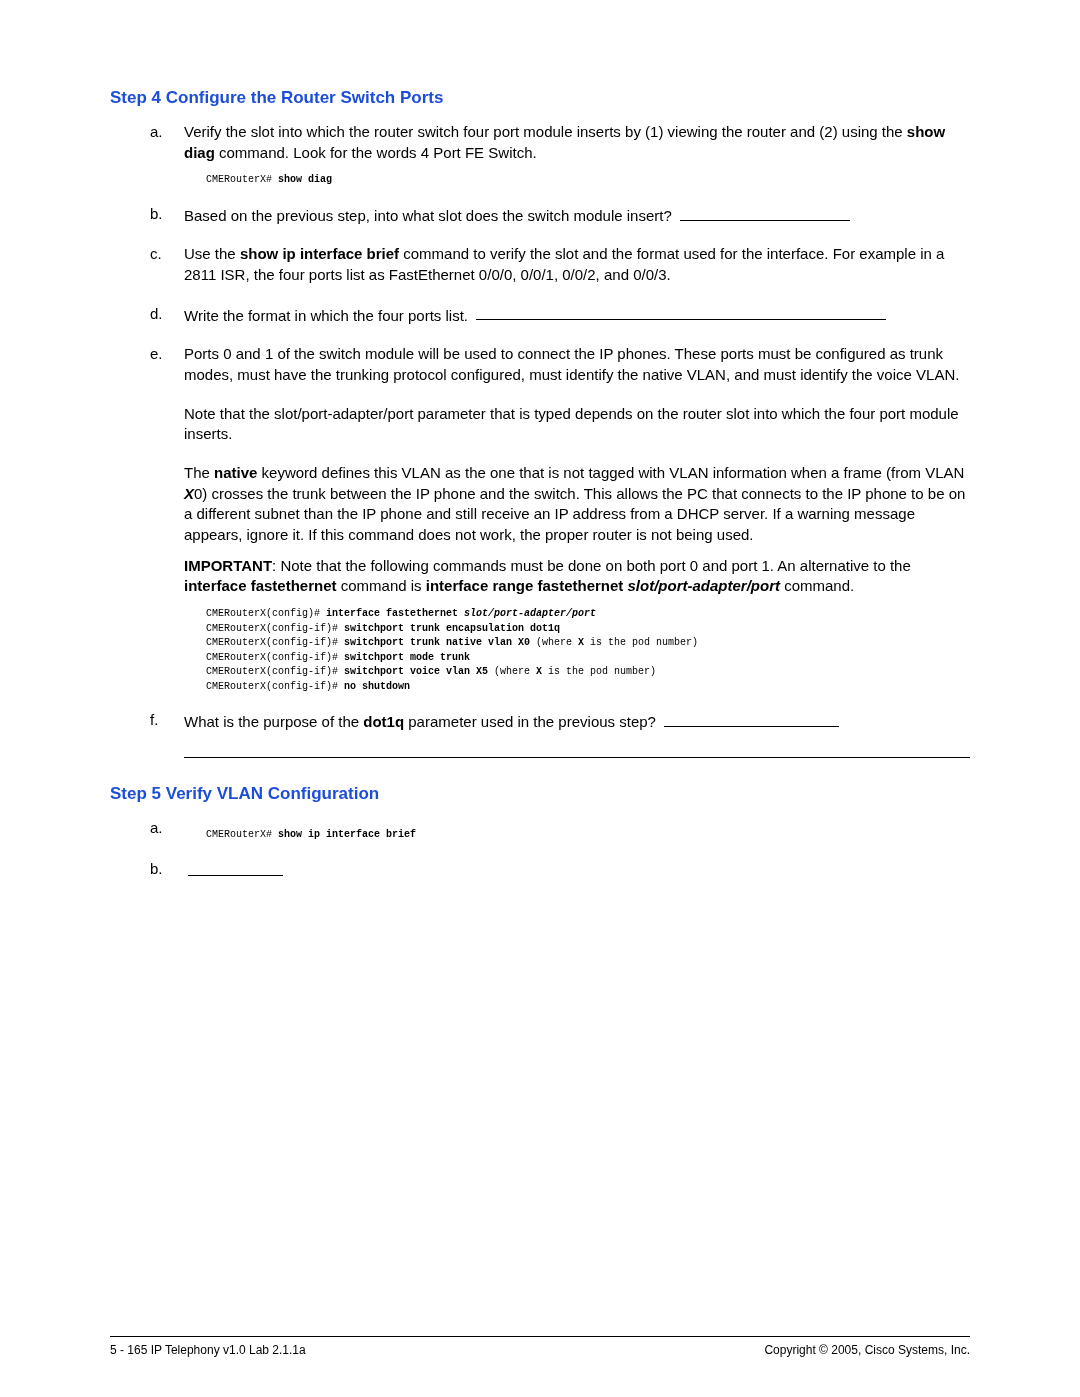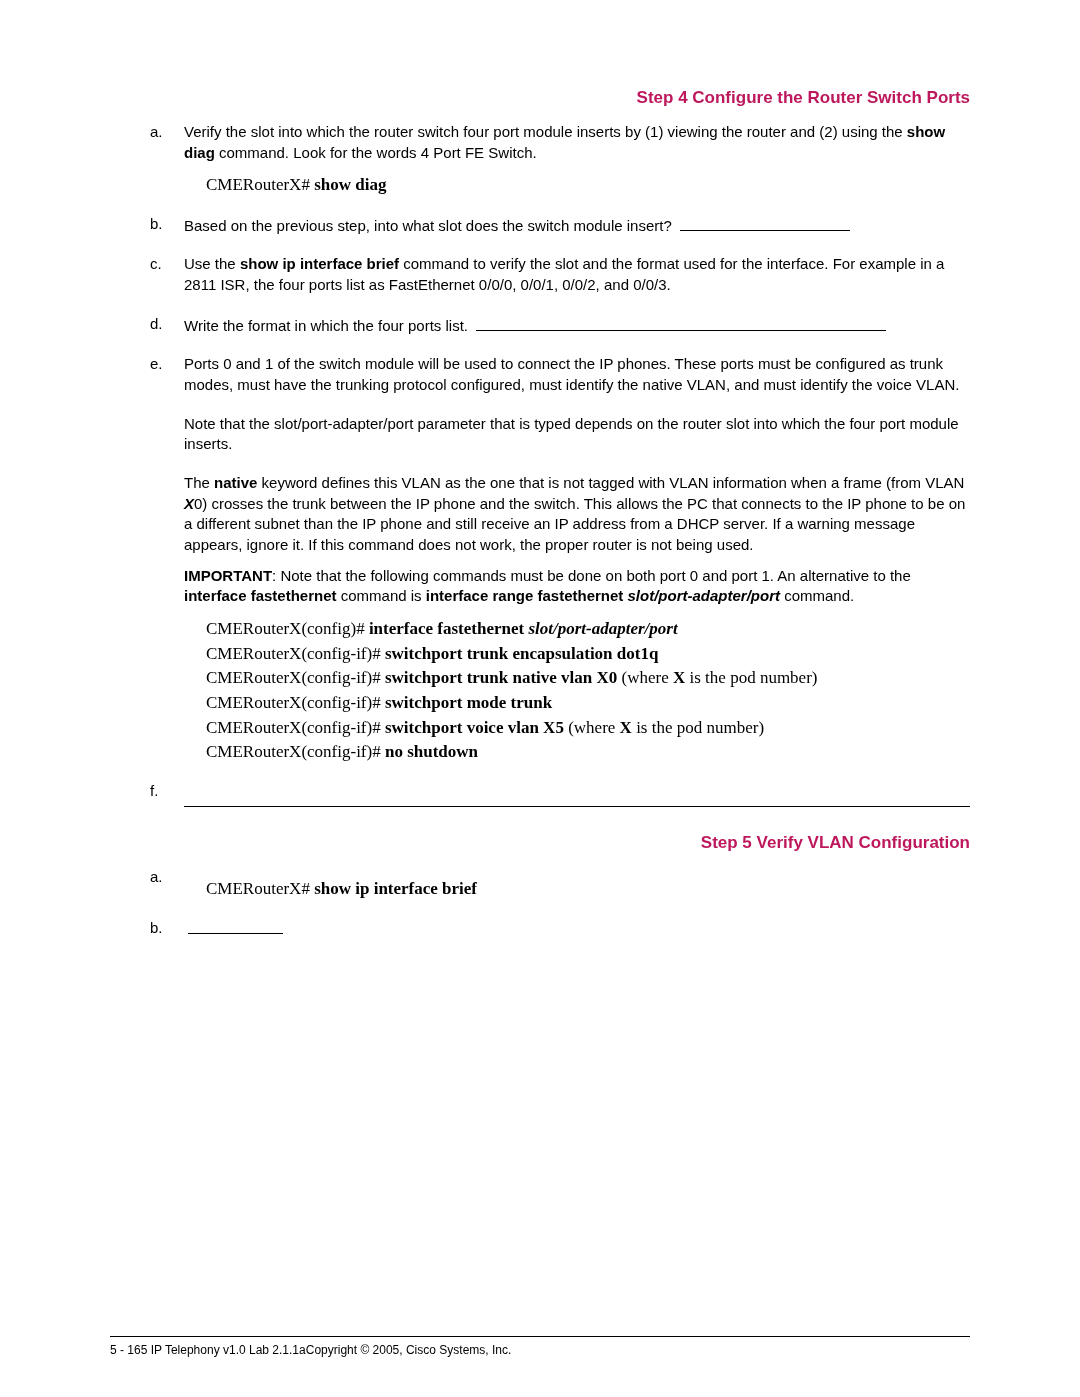"Step 4 Configure the Router" .step-heading { color: #be185d -> #1d4ed8; text-align: right -> none }
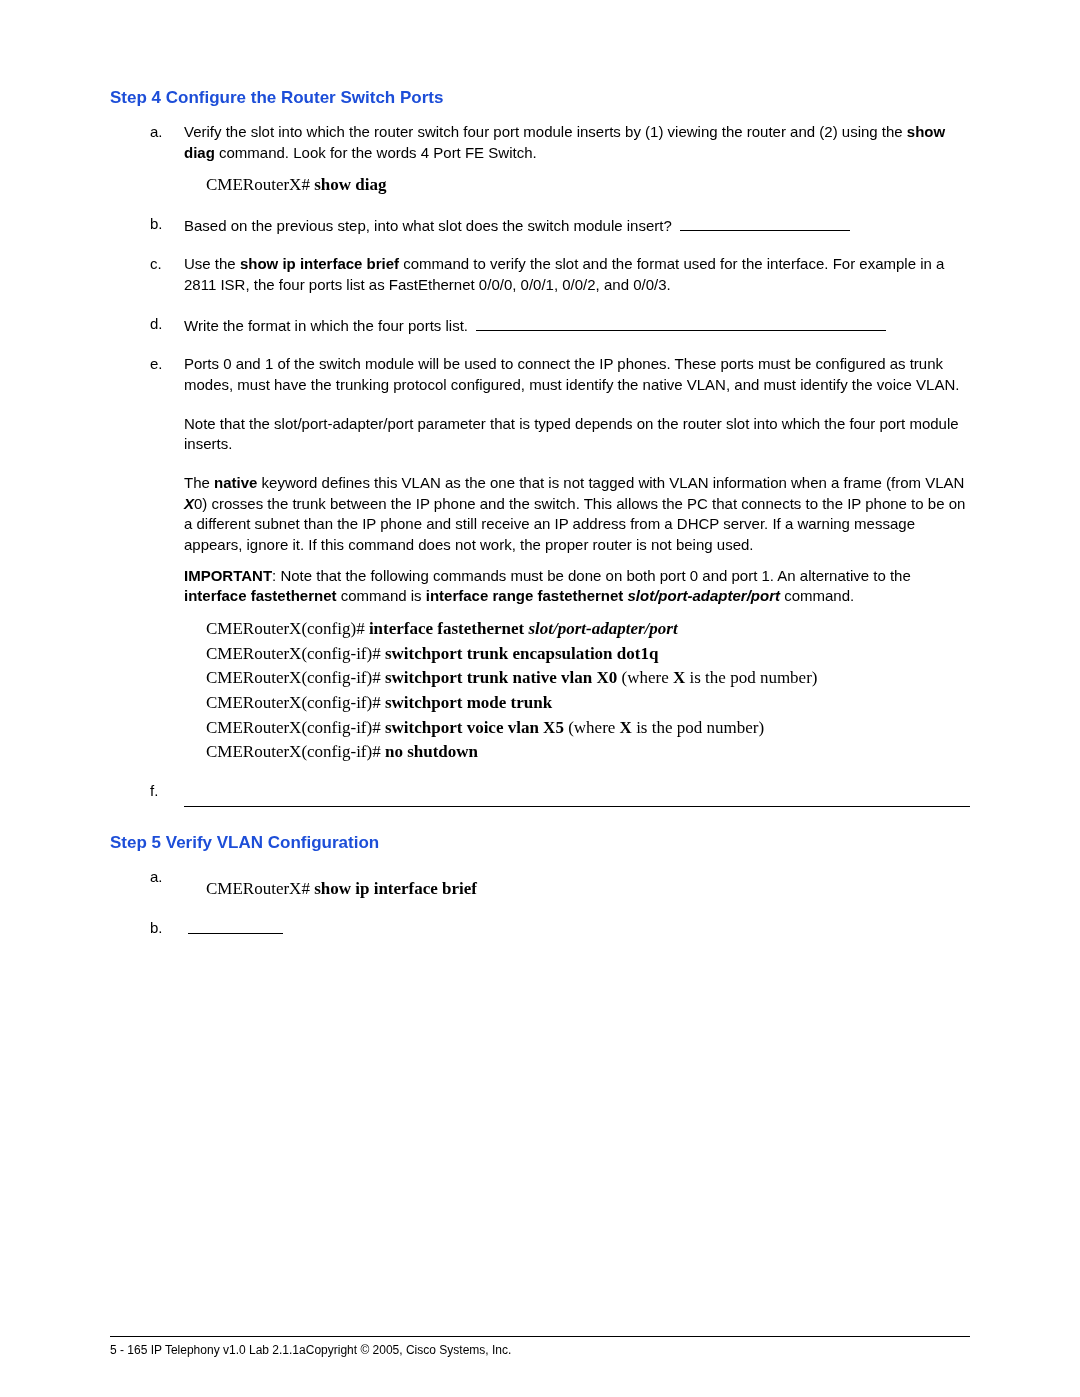"CMERouterX# show diag" .code { font-family: Liberation Serif, serif -> Liberation Mono, monospace; font-size: 17px -> 10px }
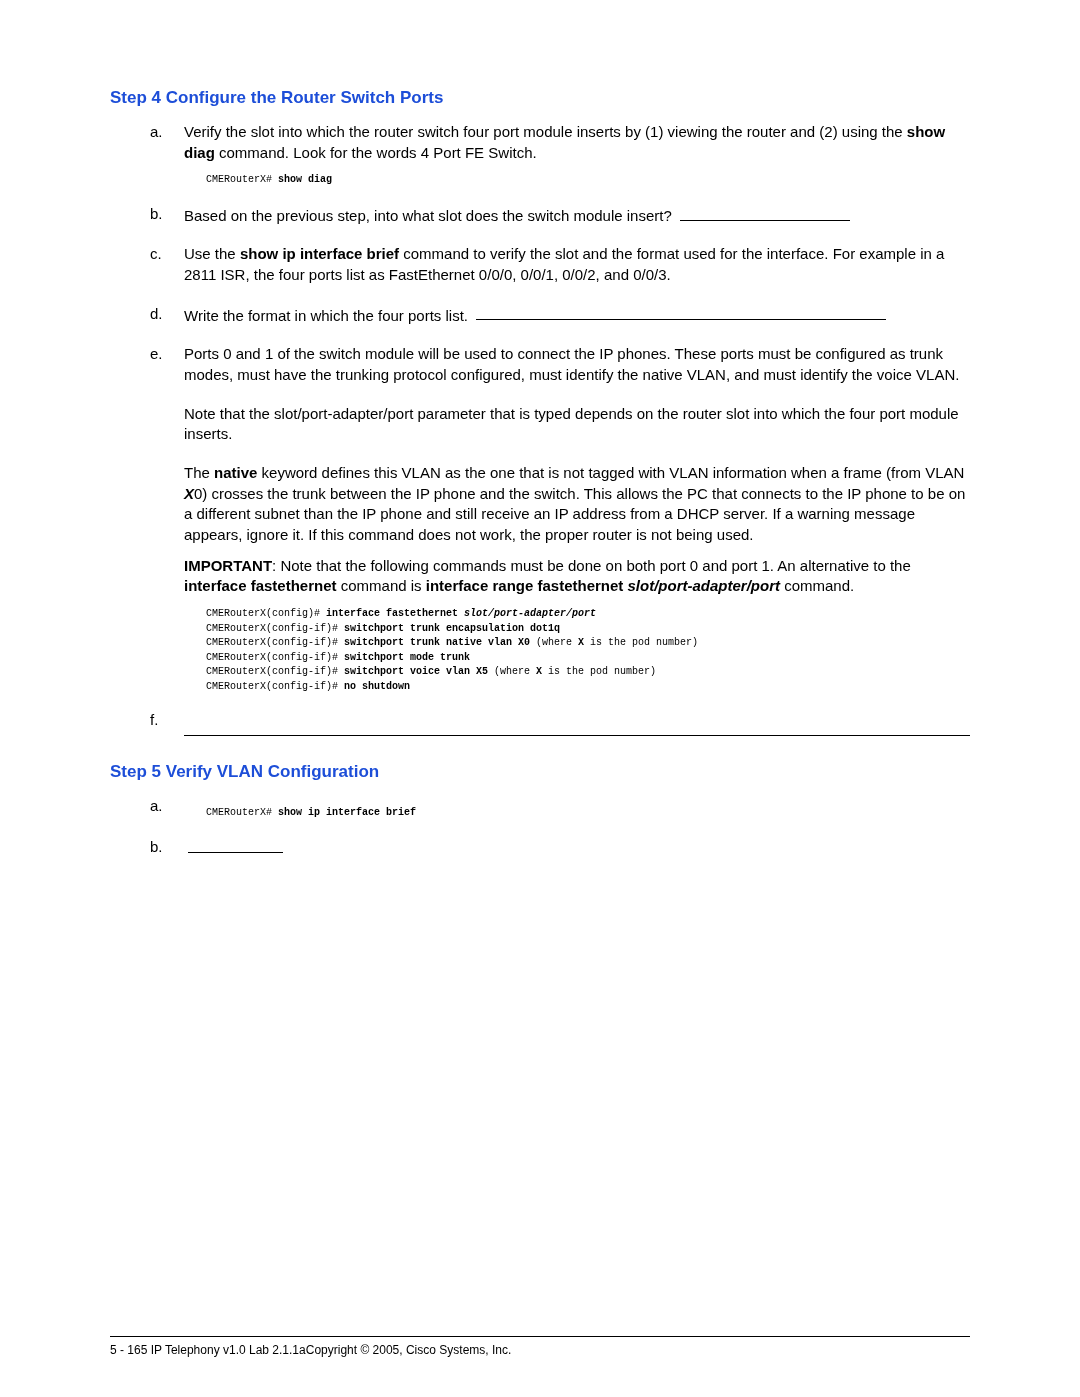"What is the purpose of" div.para { html: none -> <div> <span>What is the purpose of the </span><b>dot1q</b><span> parameter used in the previous step? </span><span></span> </div> }
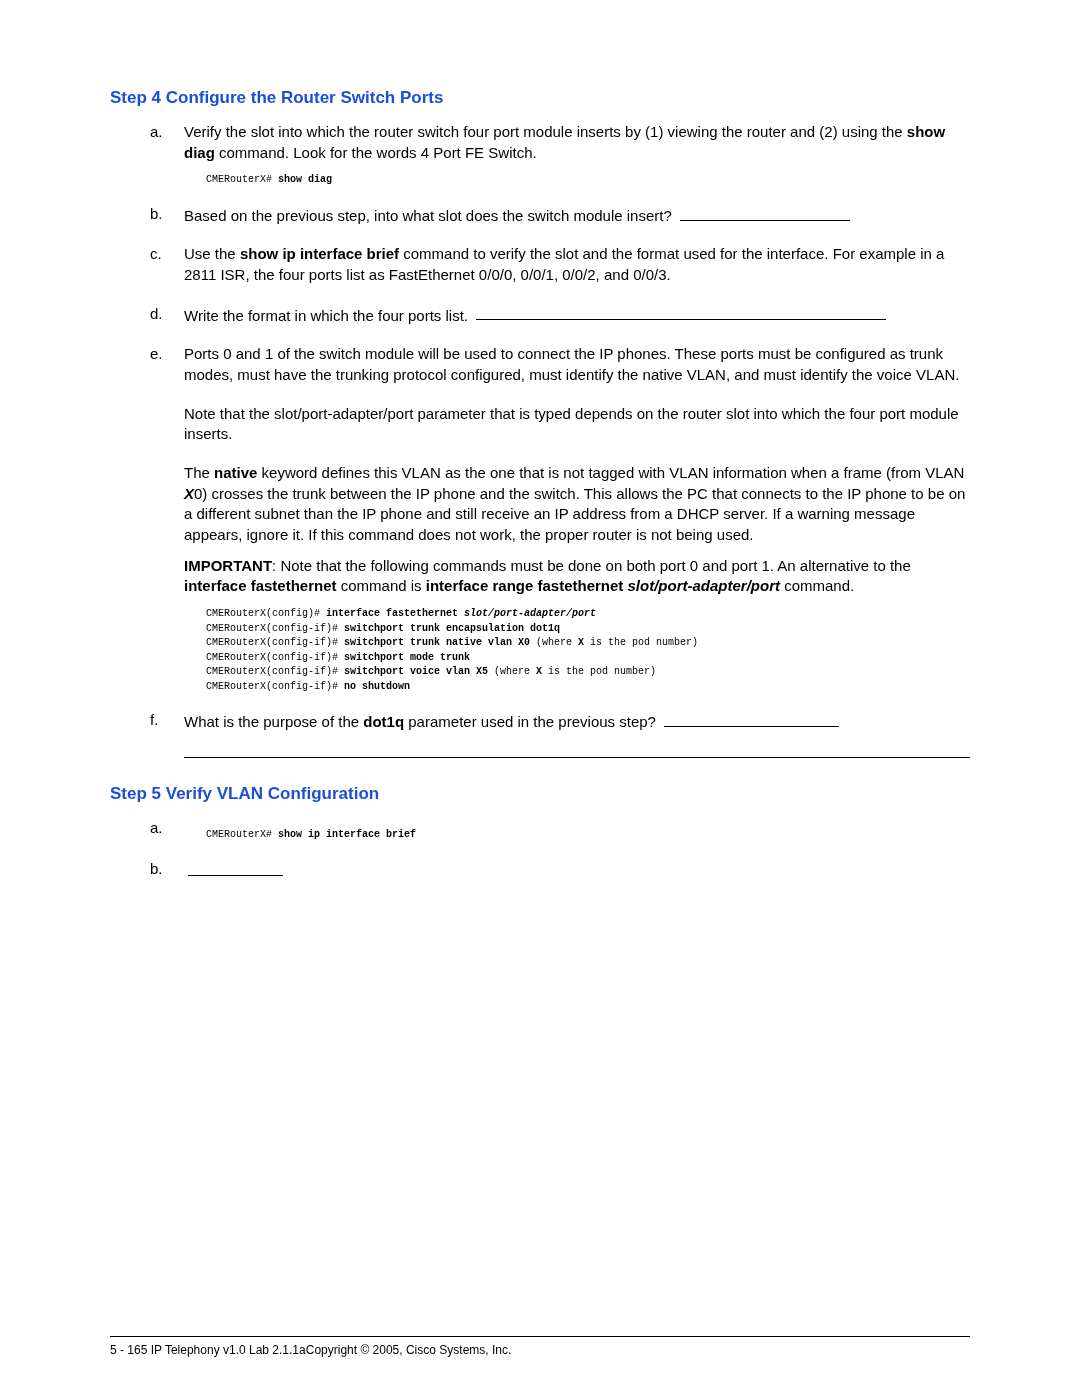"5 - 165 IP Telephony" .footer { justify-content: flex-start -> space-between }
